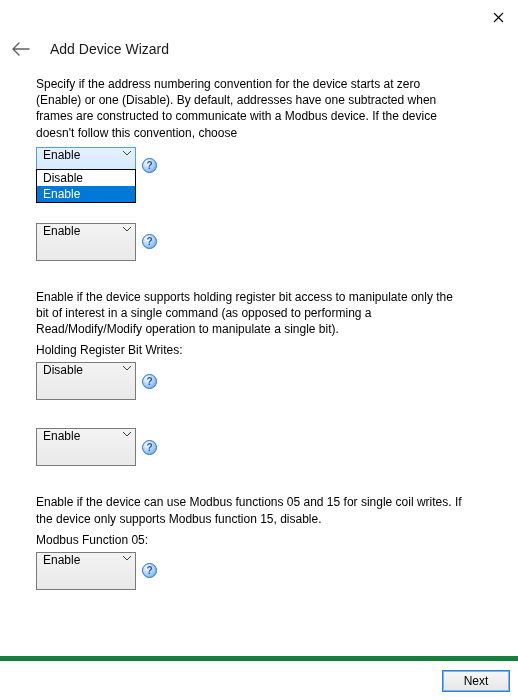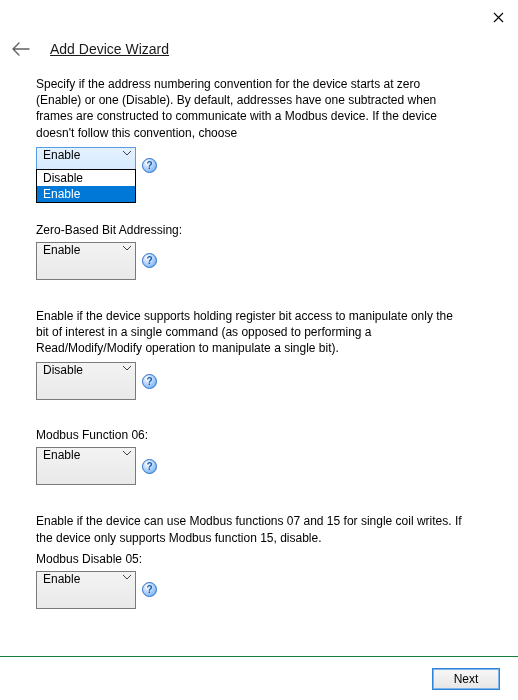"Add Device Wizard" .title { text-decoration: underline -> none }
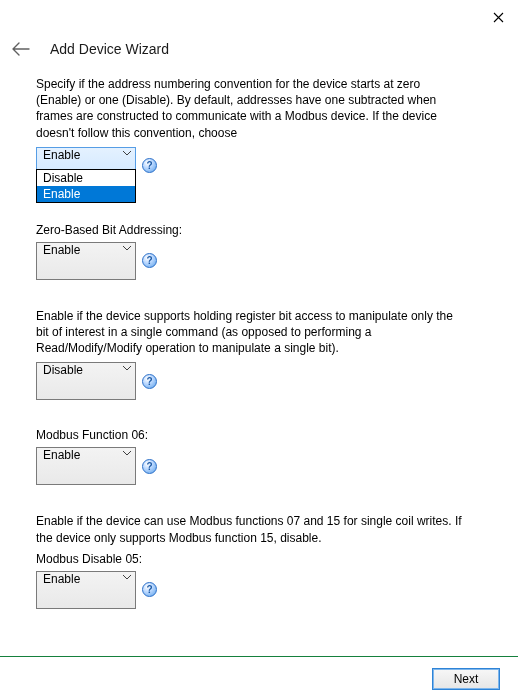"Zero-Based Bit Addressing:" div.field-label { html: <div>Zero-Based Bit Addressing:</div> -> none }
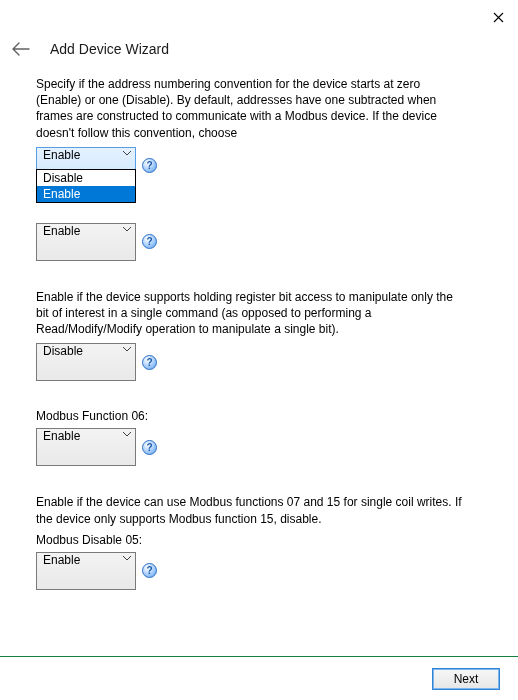"Holding Register Bit Writes:" div.field-label { html: none -> <div>Holding Register Bit Writes:</div> }
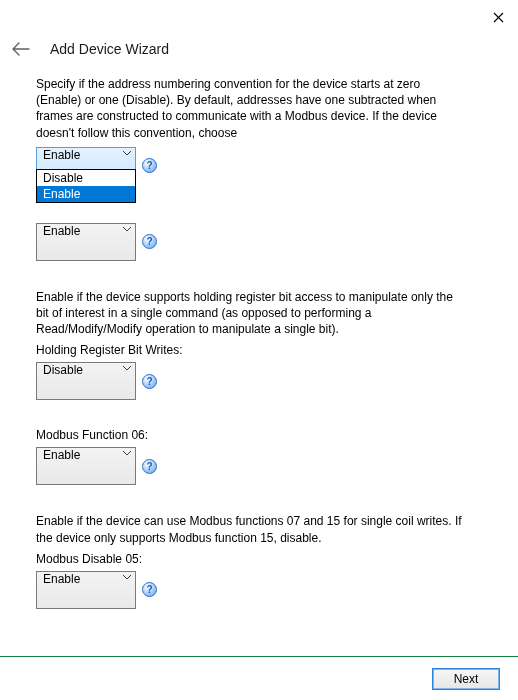"Modbus Function 06:" div.field-label { html: <div>Modbus Function 06:</div> -> none }
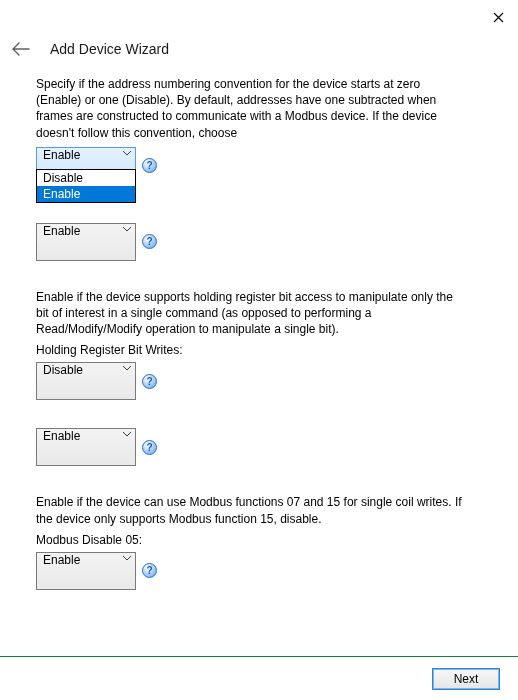"Enable if the device can" div.section-desc { text: 07 -> 05 }
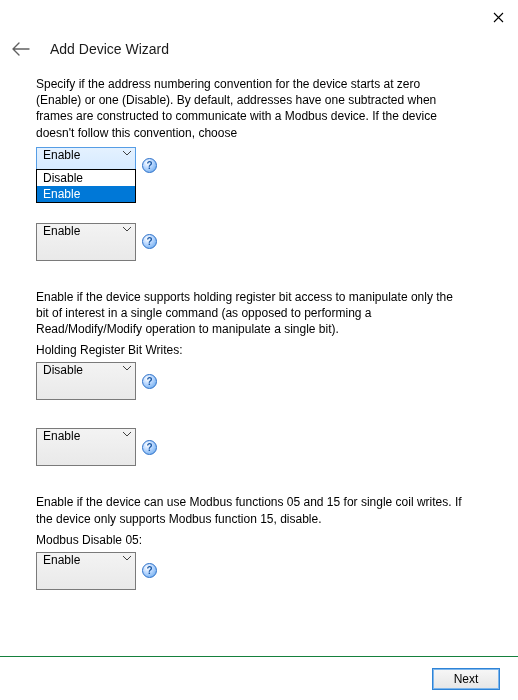"Modbus Disable 05:" div.field-label { text: Disable -> Function }
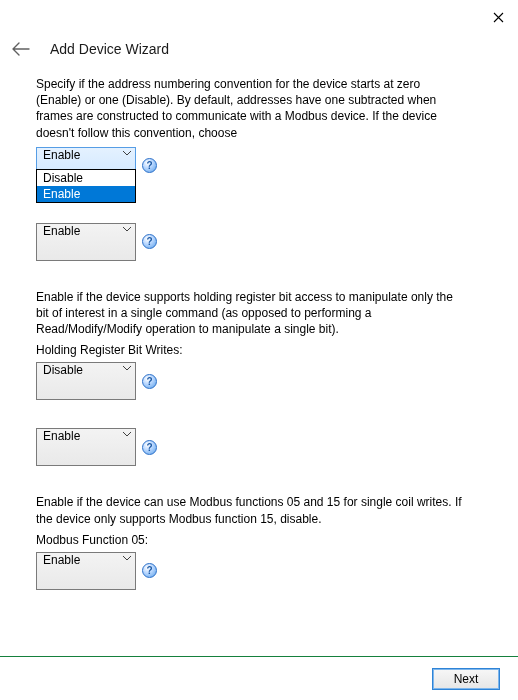"Next" .footer { border-top: 1px solid #15803d -> 5px solid #15803d; padding-right: 18px -> 8px }
